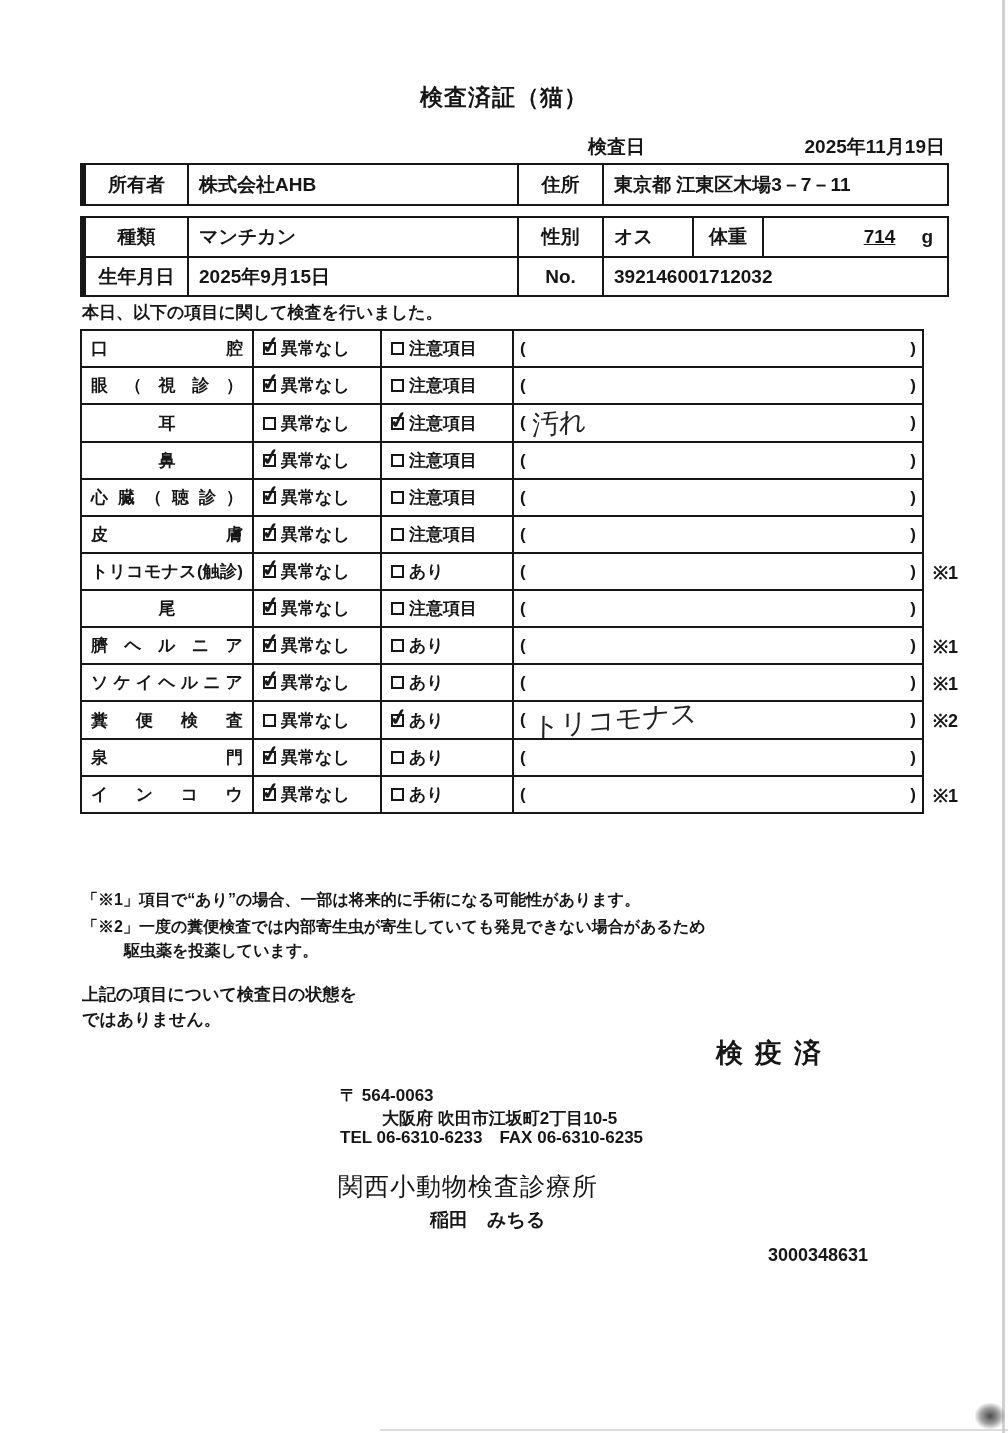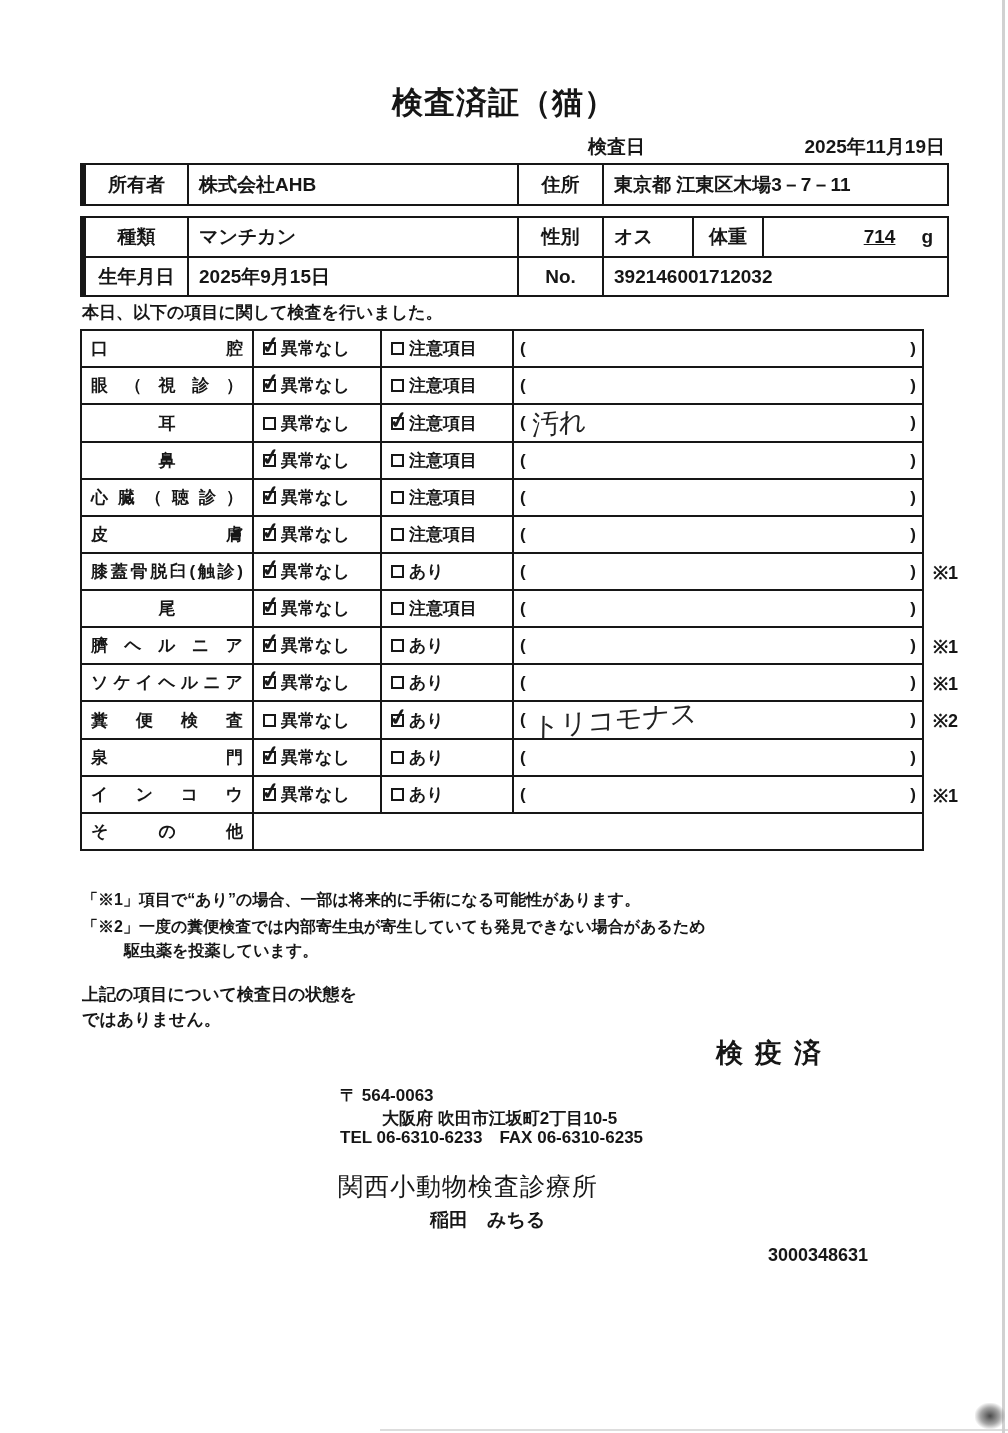"検査済証（猫）" .title { font-size: 31px -> 23px }
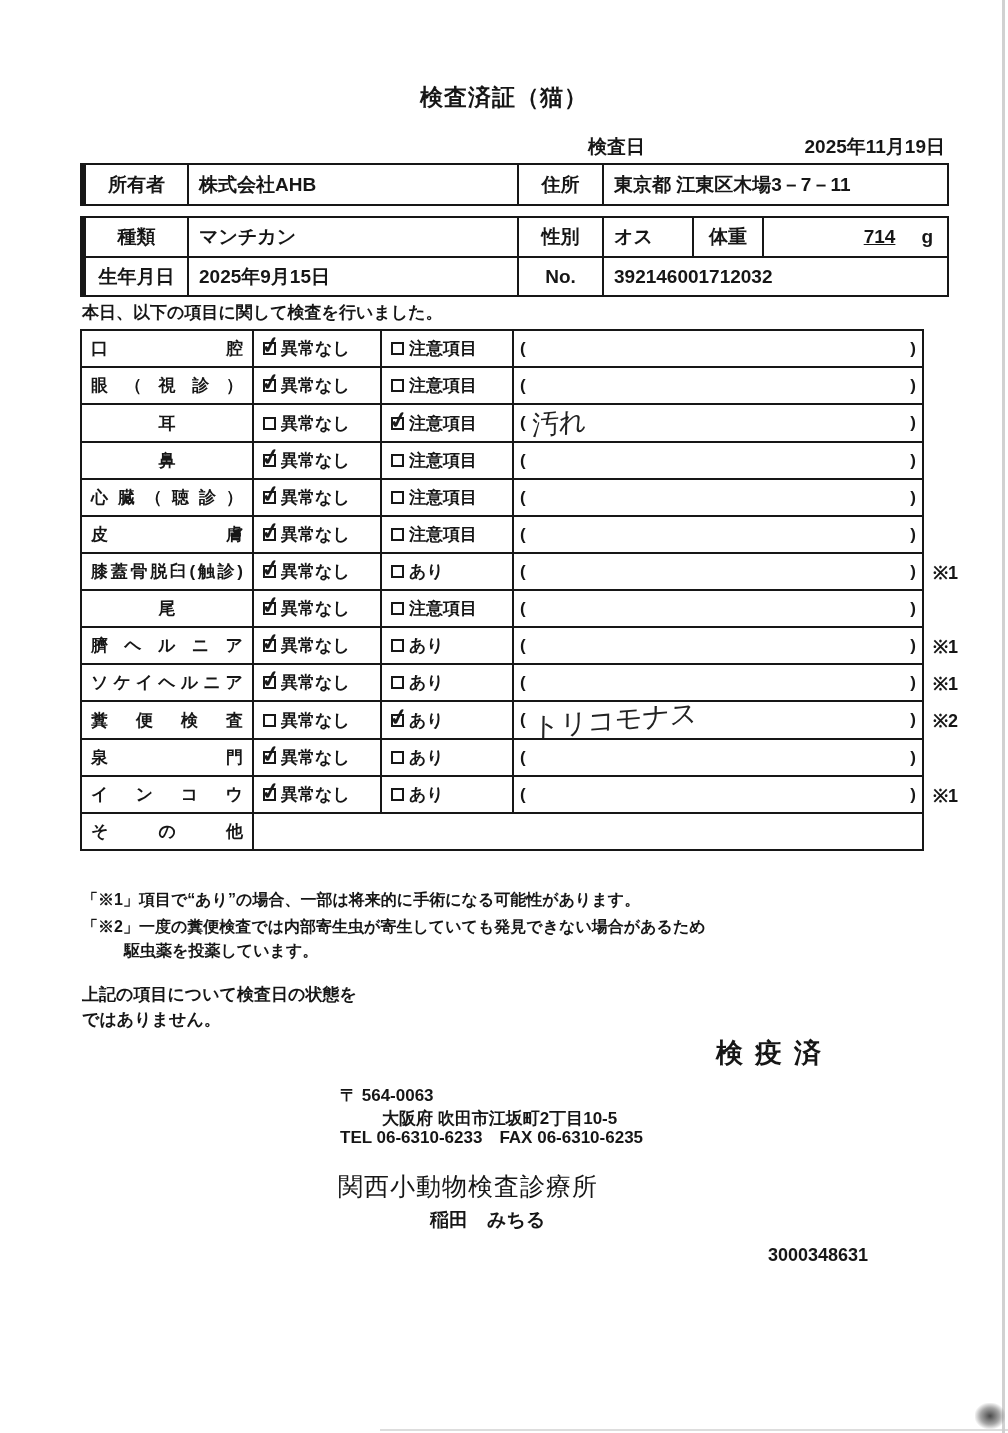"膝蓋骨脱臼(触診)" div.jlabel { text: 膝蓋骨脱臼 -> トリコモナス }
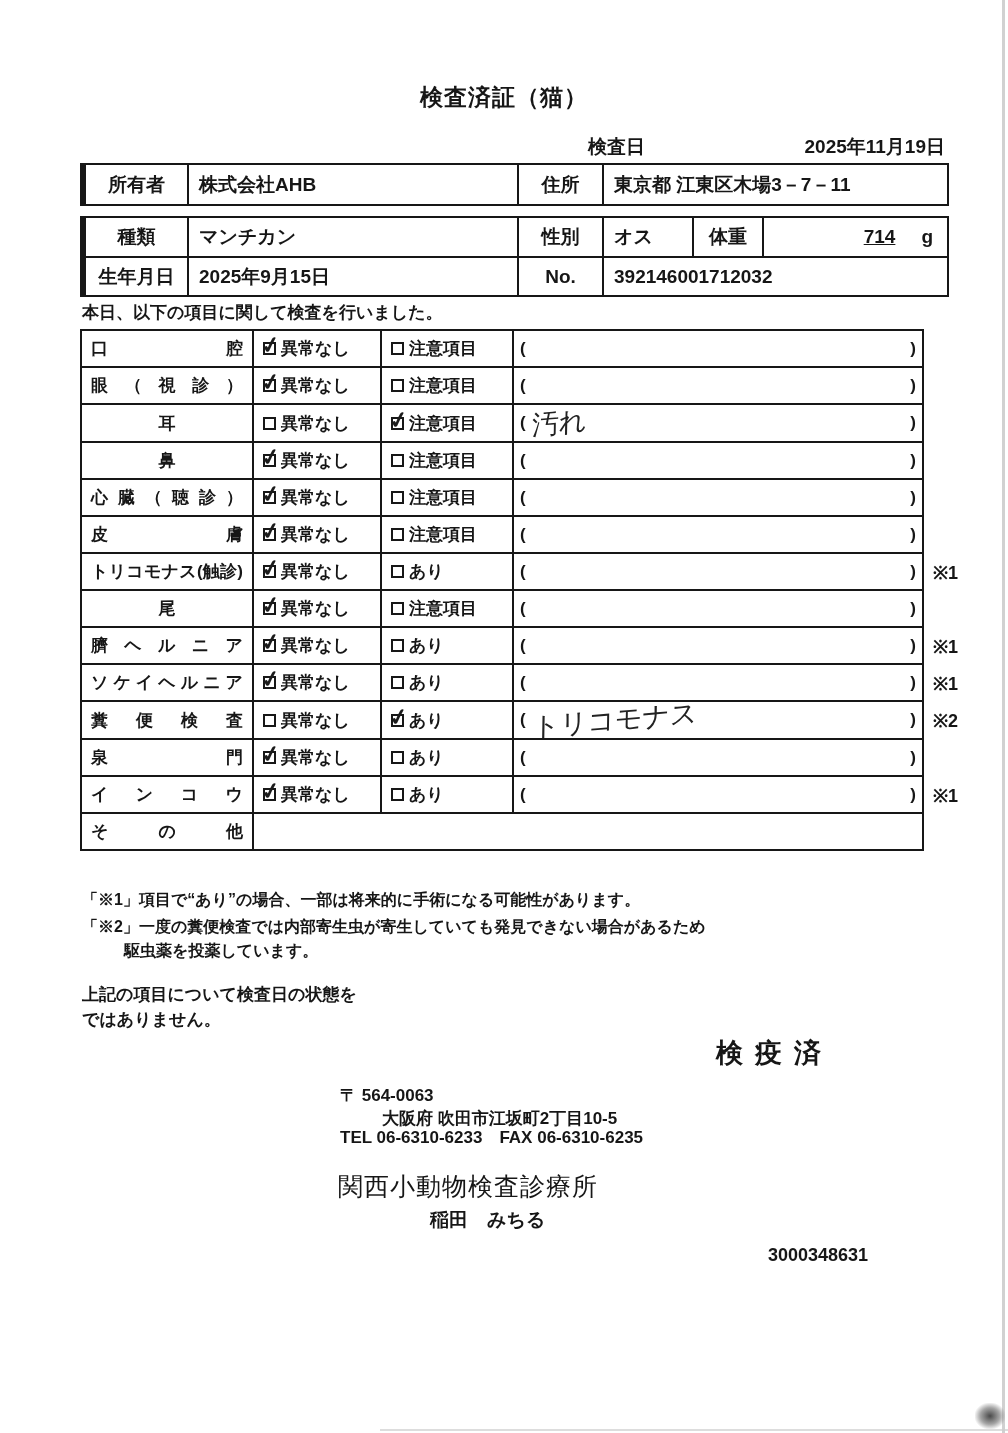"その他" tr { html: <tr> <td> <div>その他</div> </td> <td></td> <td></td> </tr> -> none }
